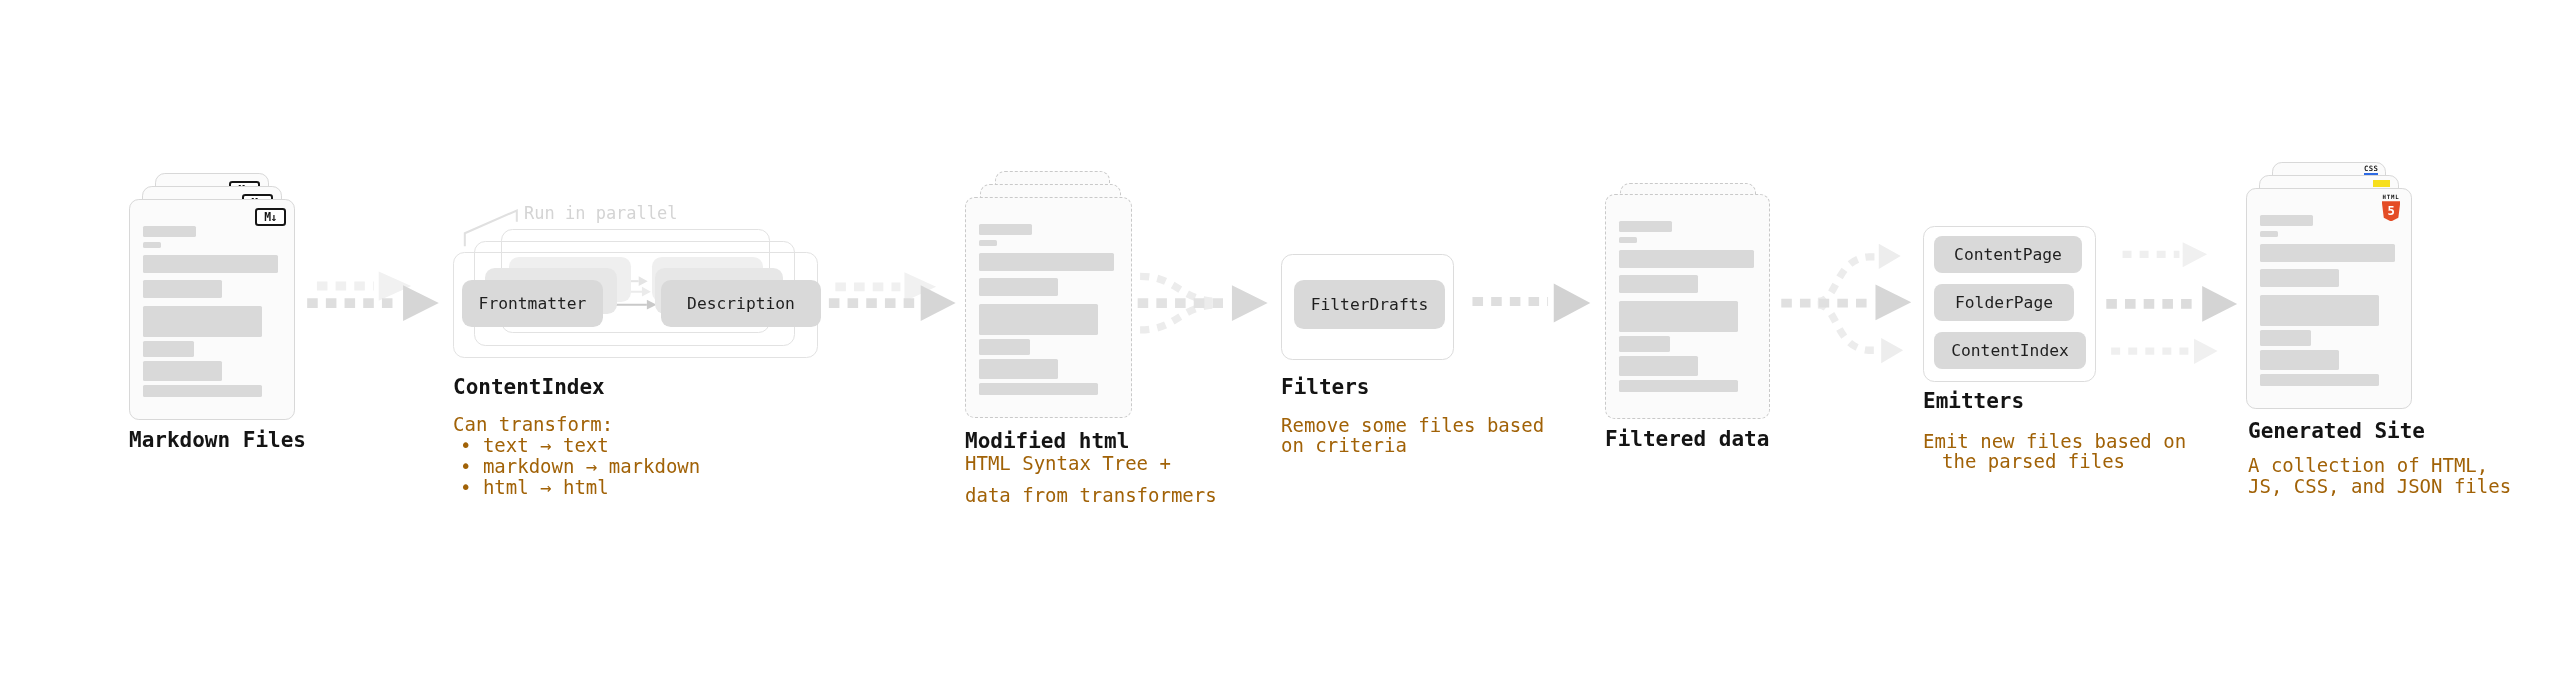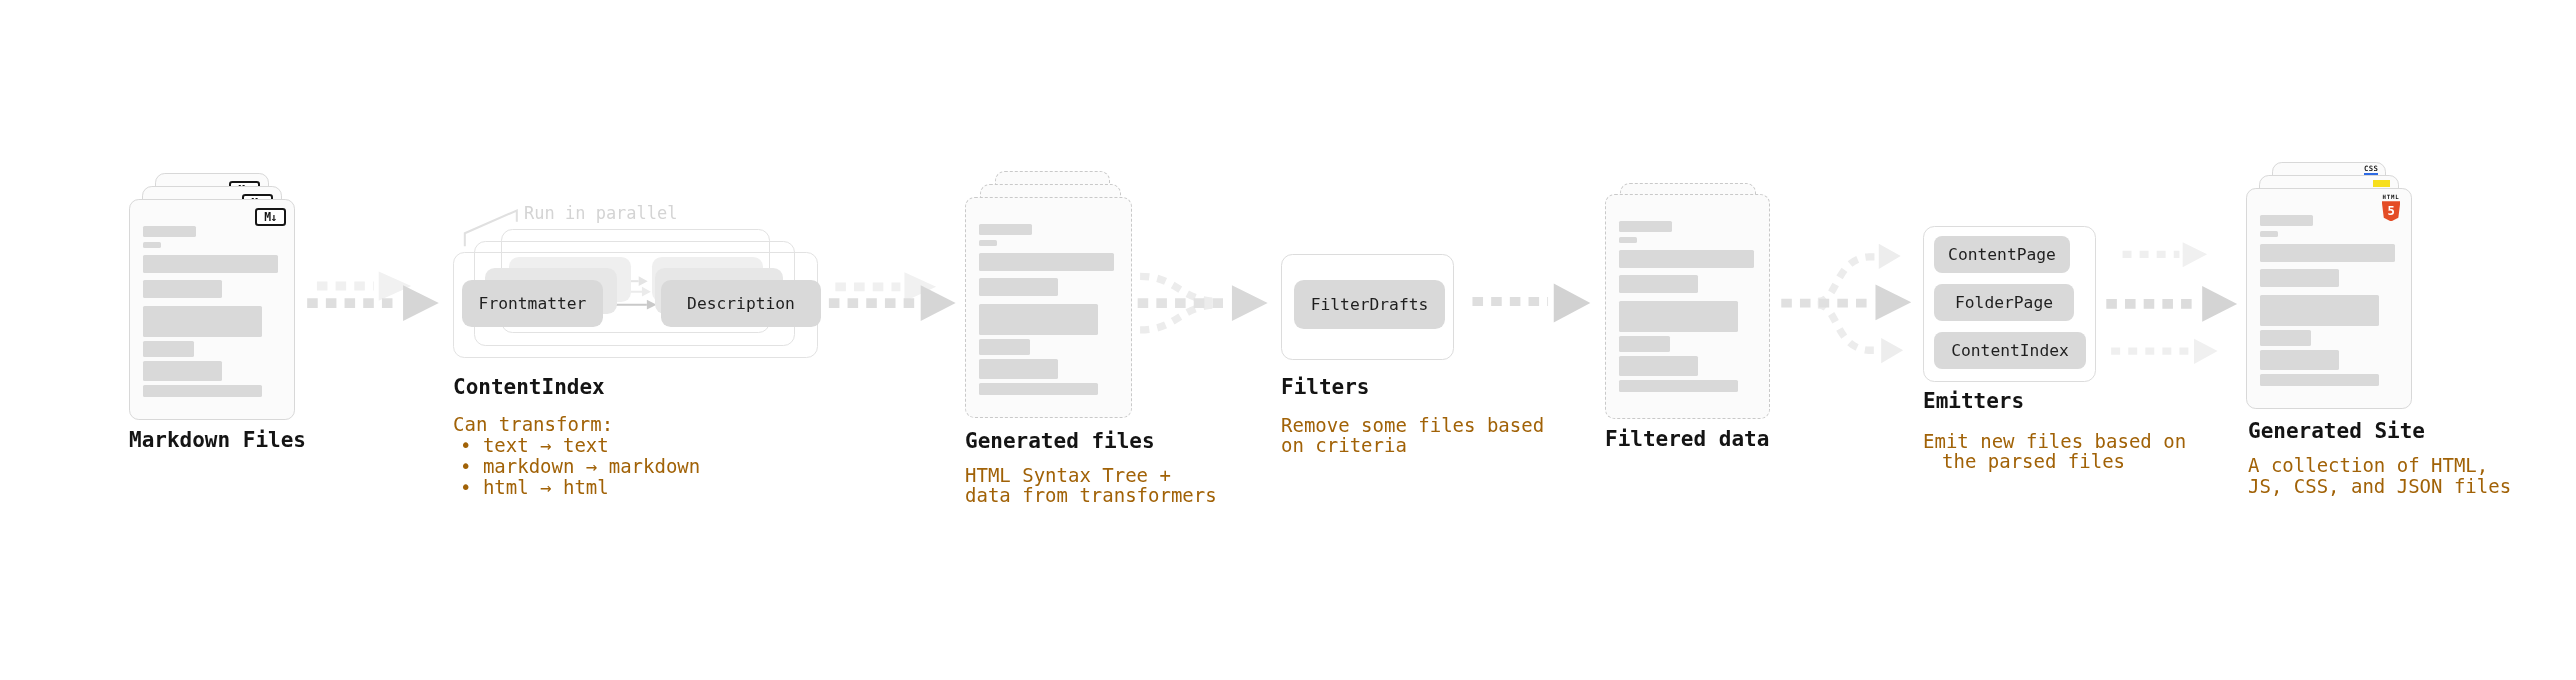"ContentPage" div.chip { width: 136px -> 148px }
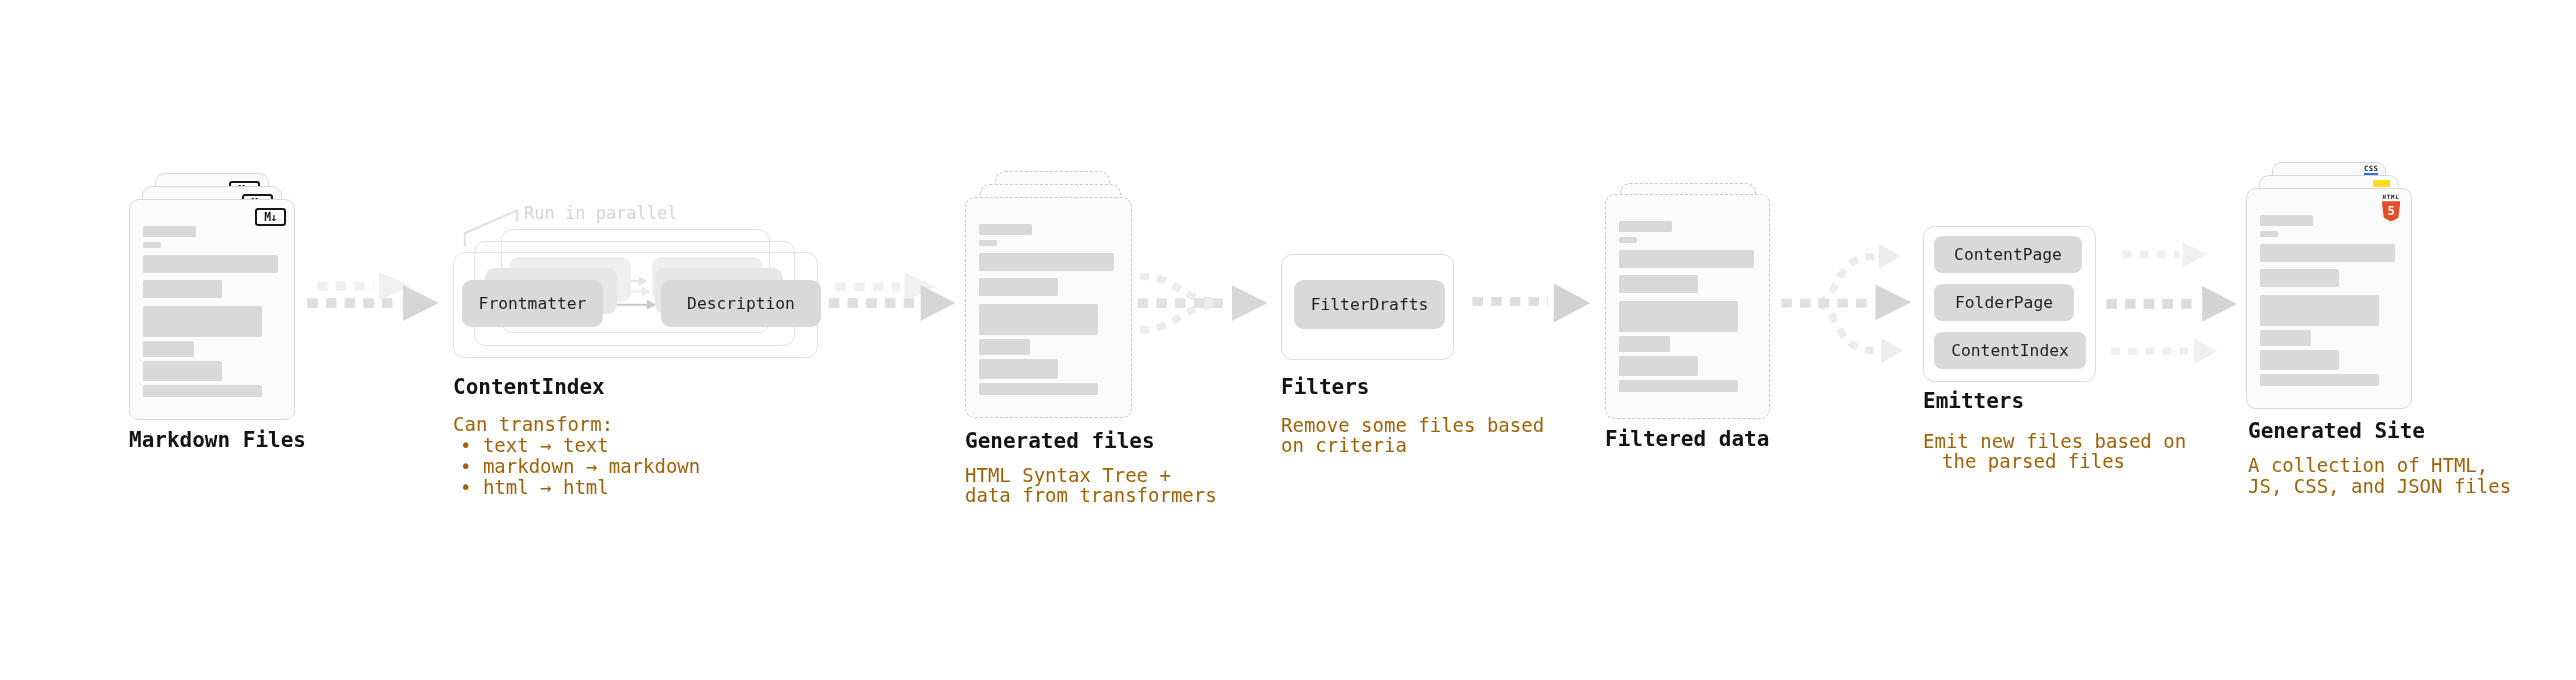"Generated files" div.stage-label { text: Generated files -> Modified html }
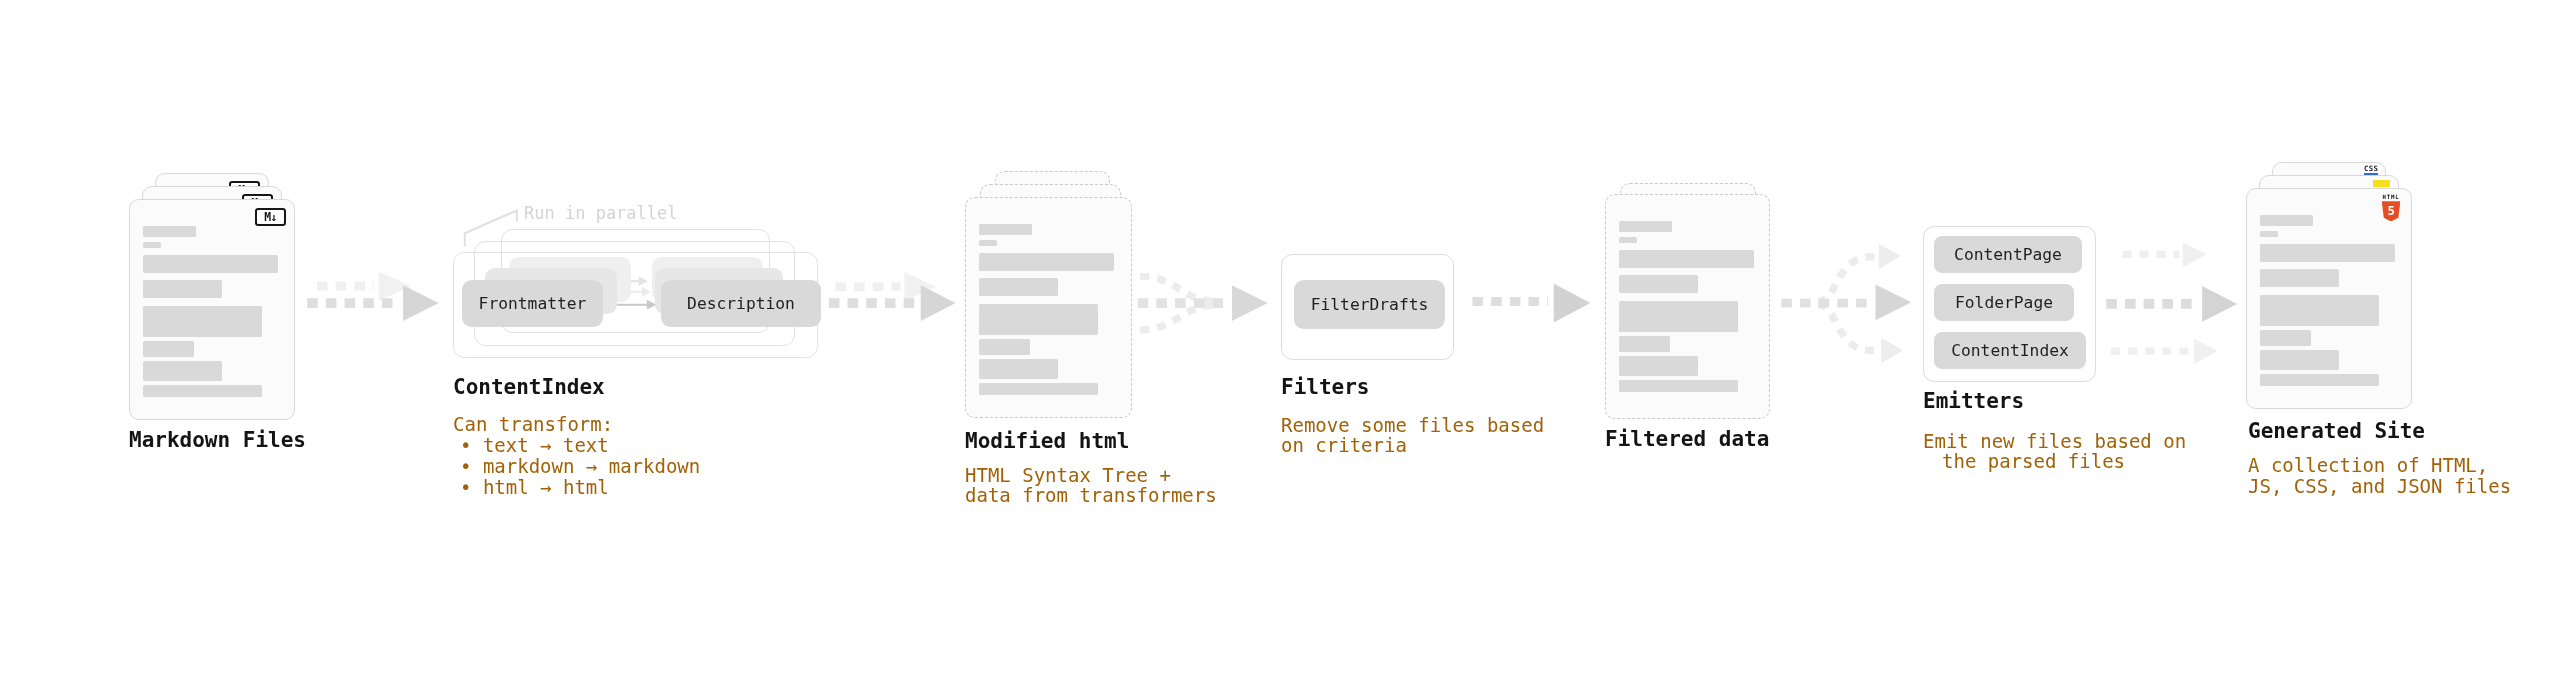"HTML Syntax Tree +" div.stage-desc { top: 464px -> 452px }
